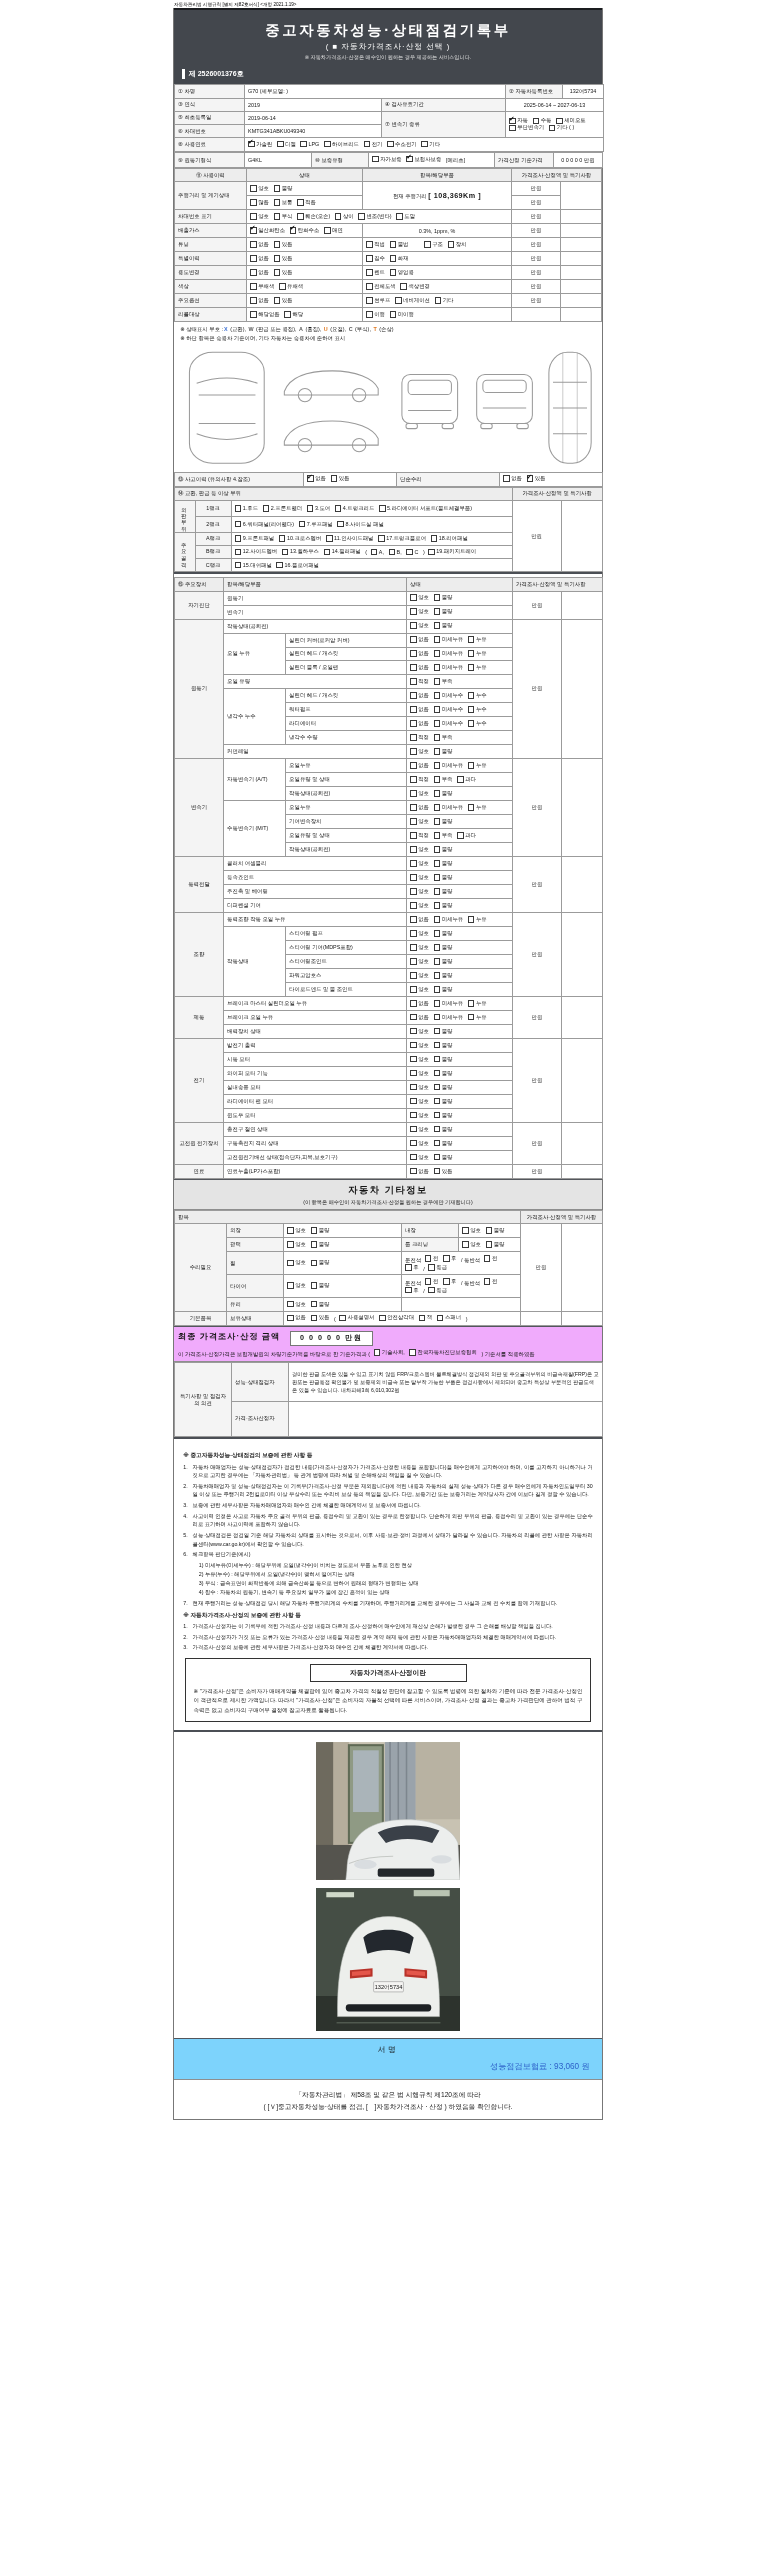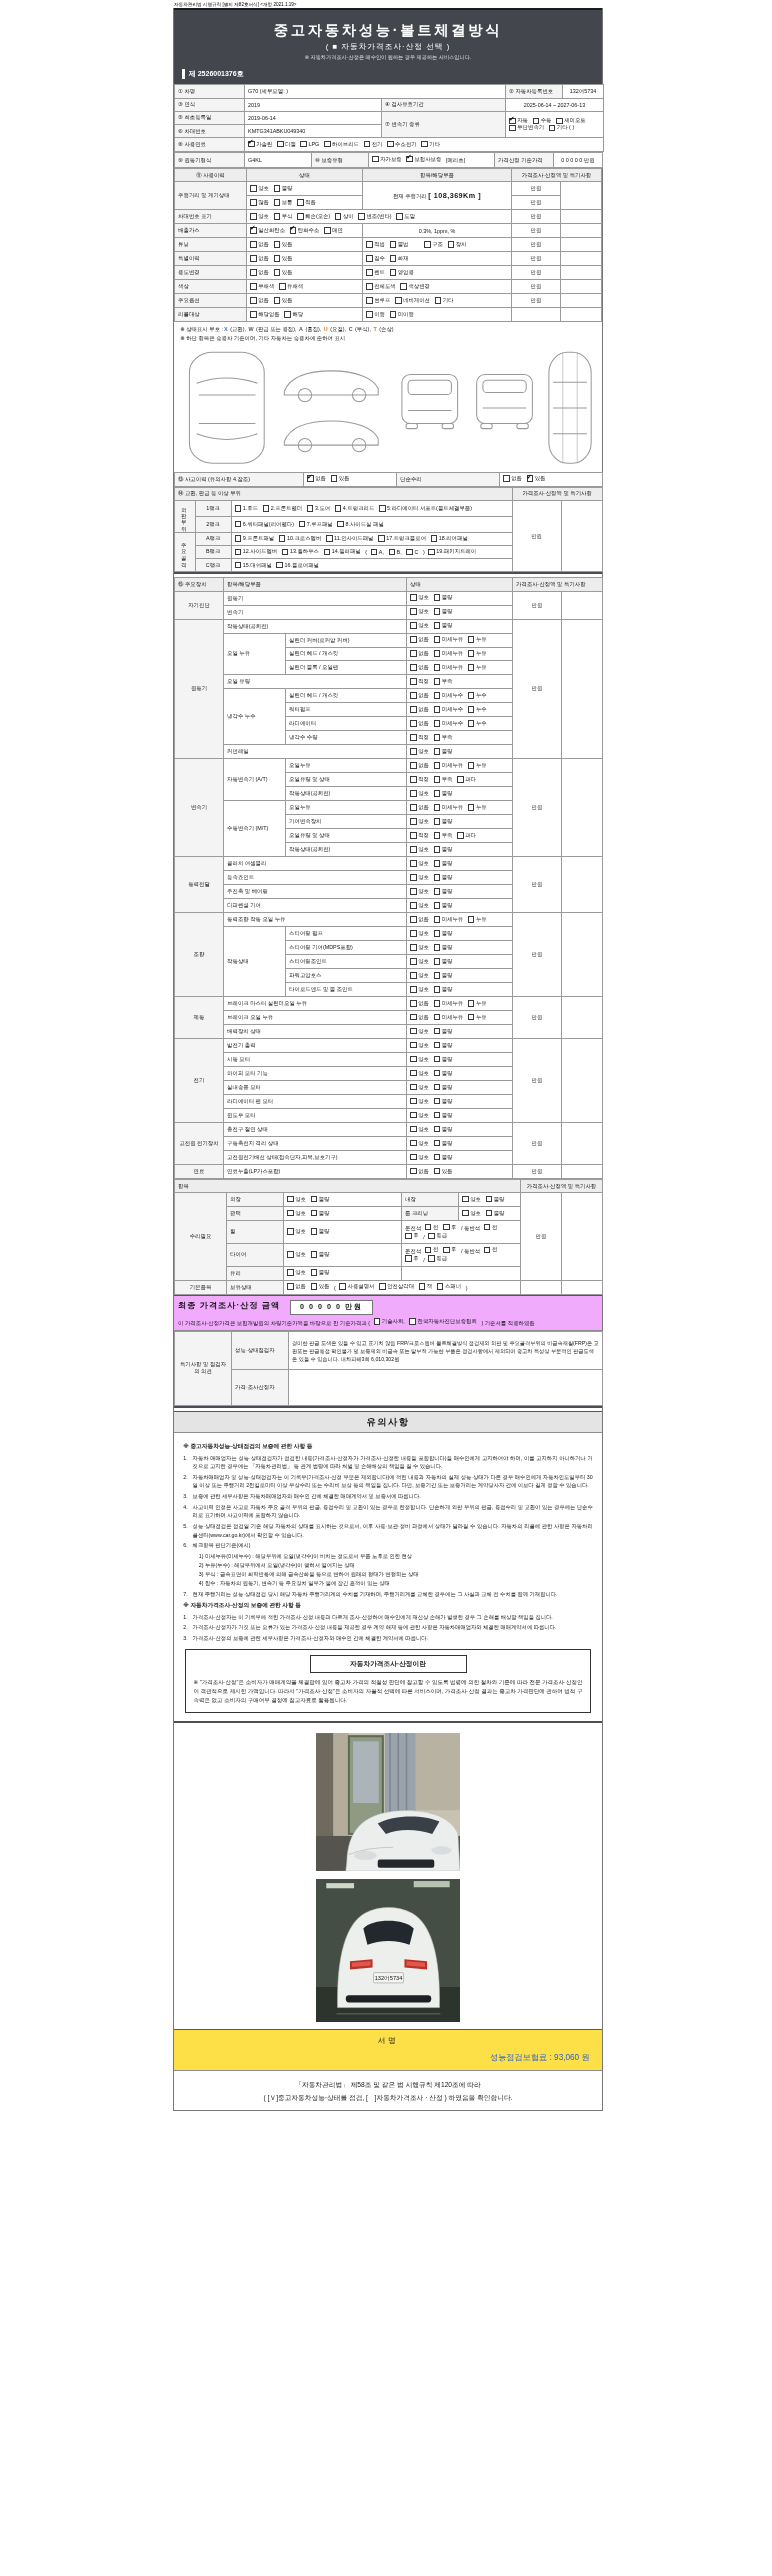"중고자동차성능·볼트체결방식" h1 { text: 볼트체결방식 -> 상태점검기록부 }
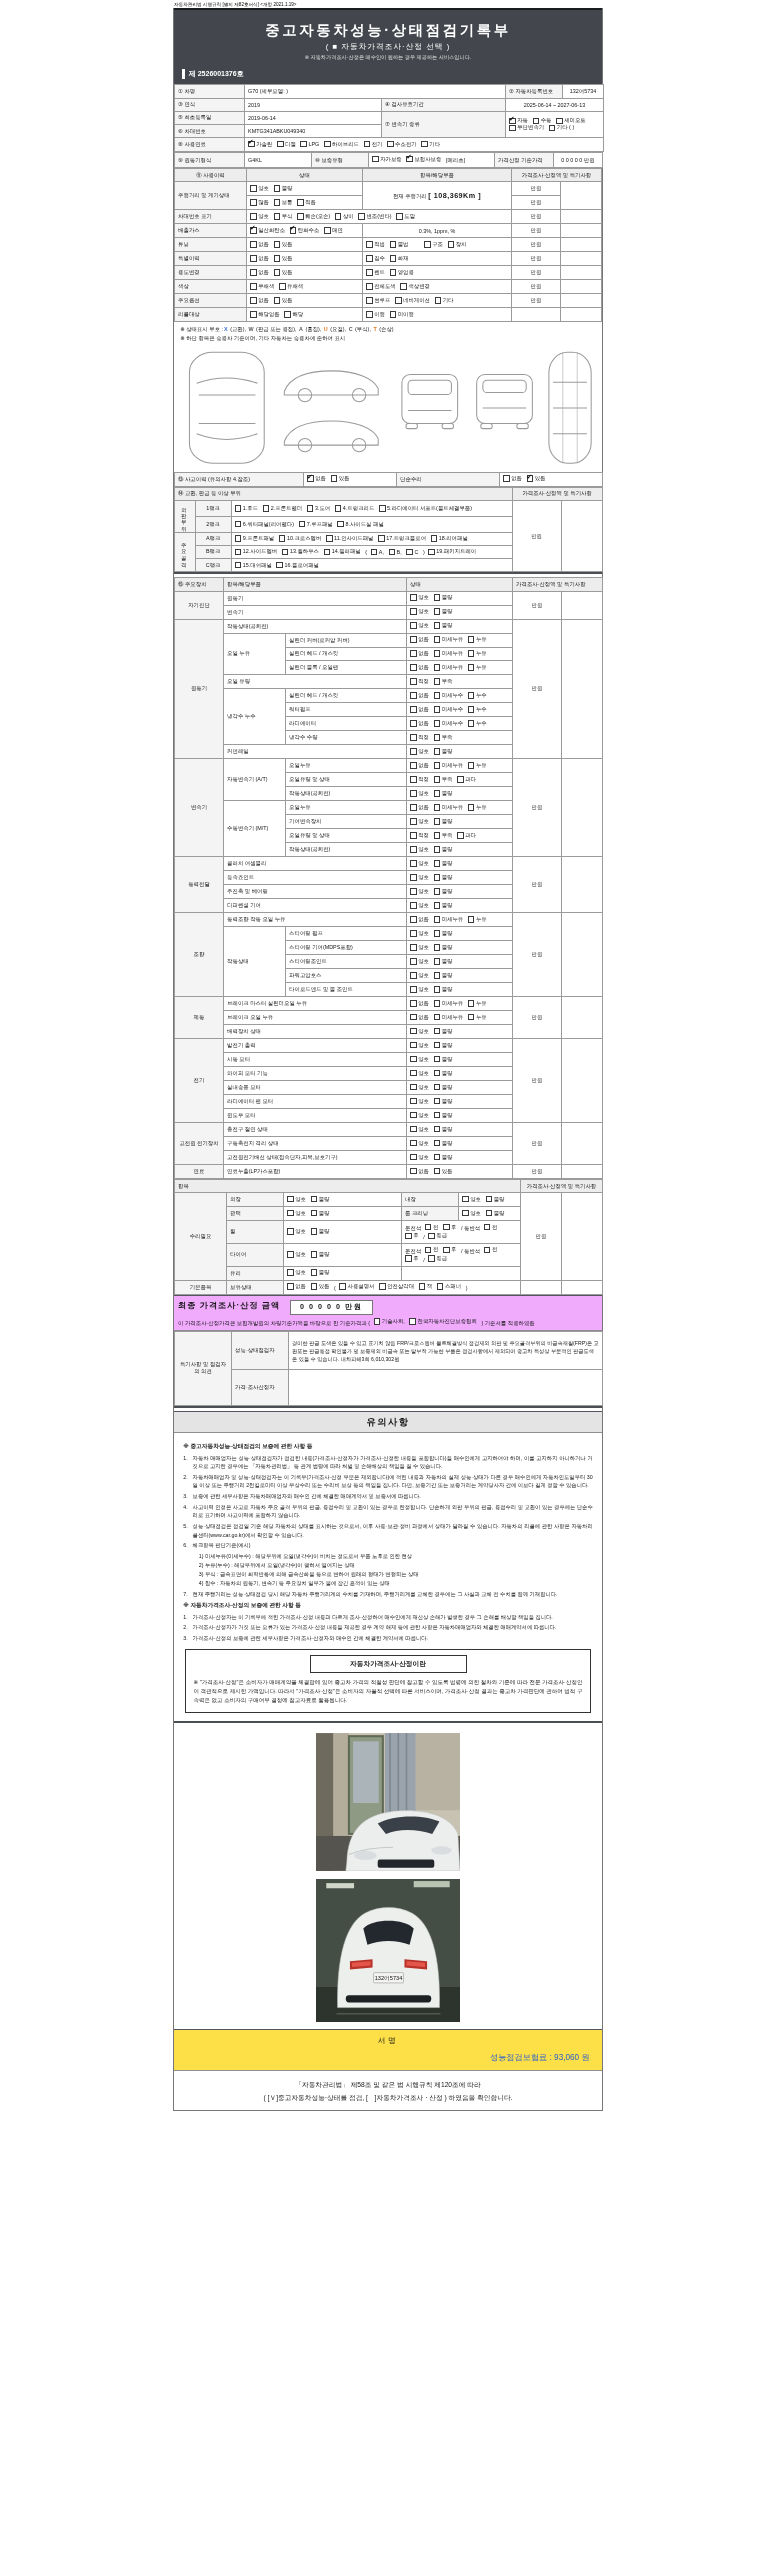"자동차 기타정보" div.band { html: none -> <div> <div>자동차 기타정보</div> <div>(이 항목은 매수인이 자동차가격조사·산정을 원하는 경우에만 기재합니다)</div> </div> }
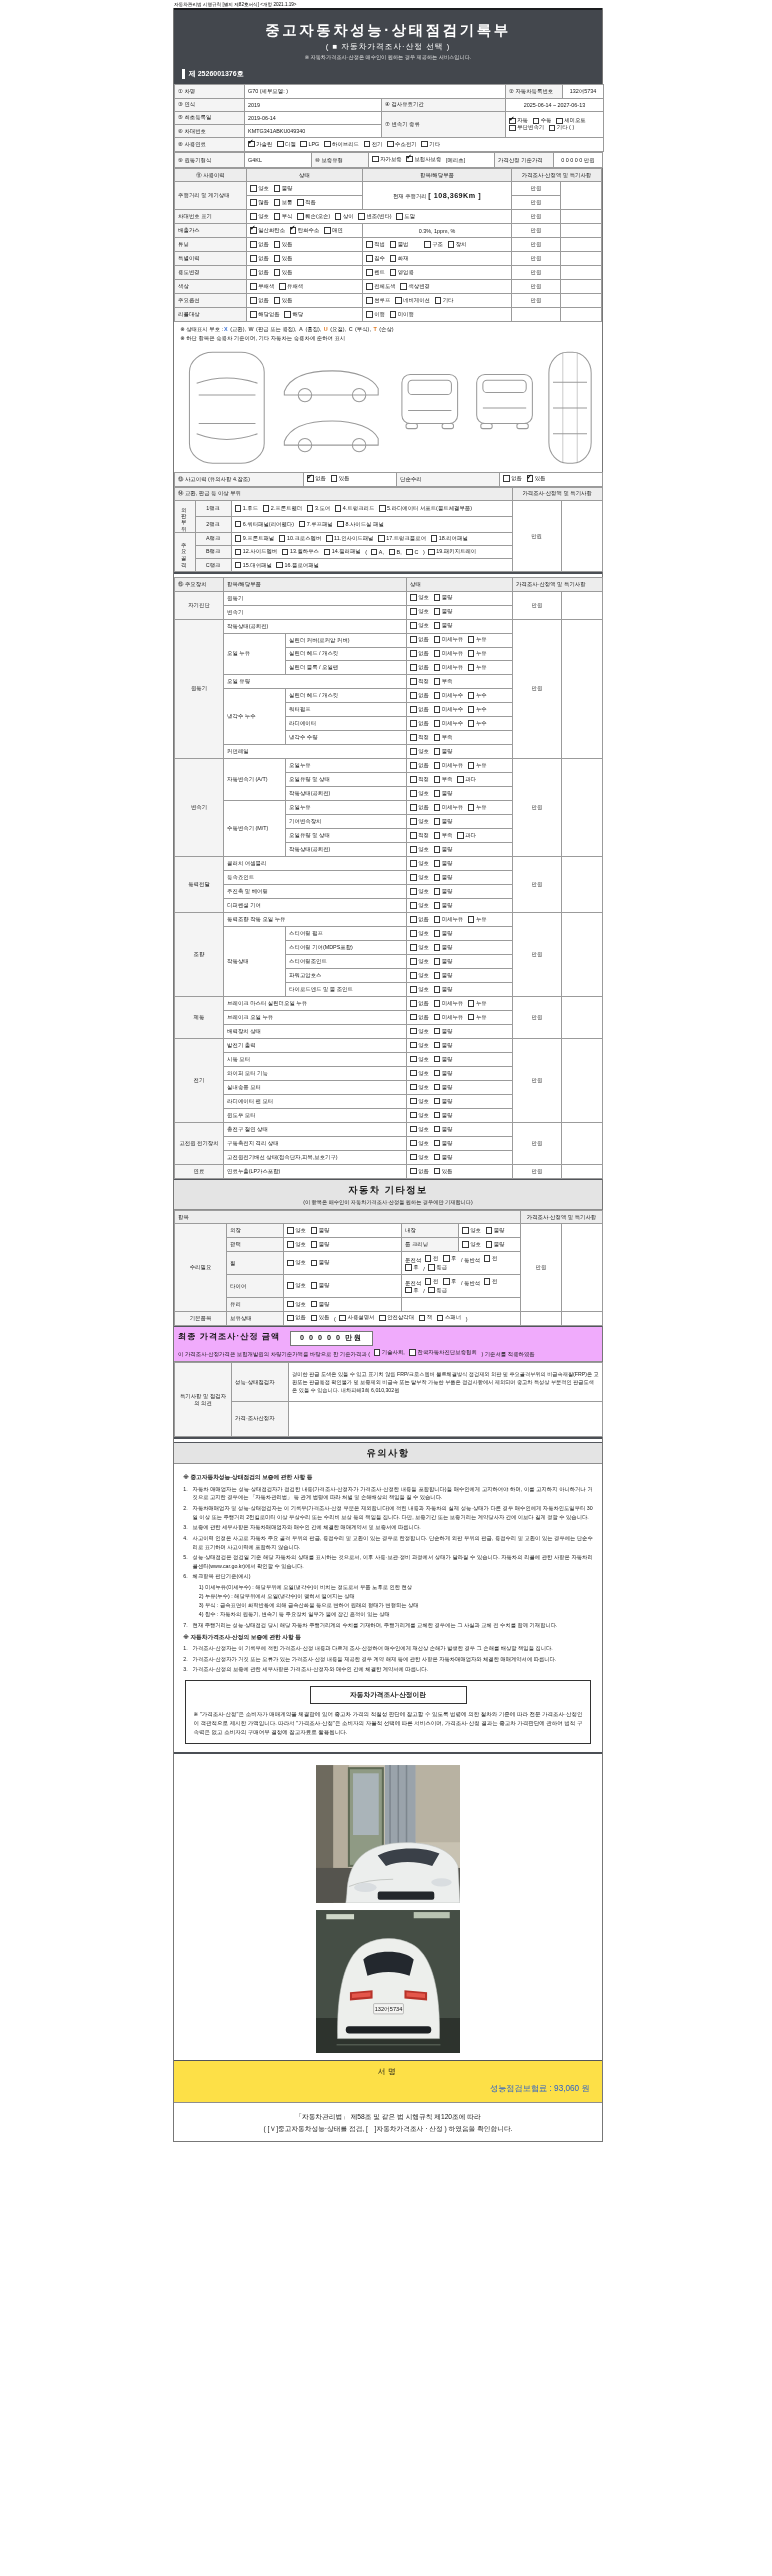"유의사항" div.band { html: <div> <div>유의사항</div> </div> -> none }
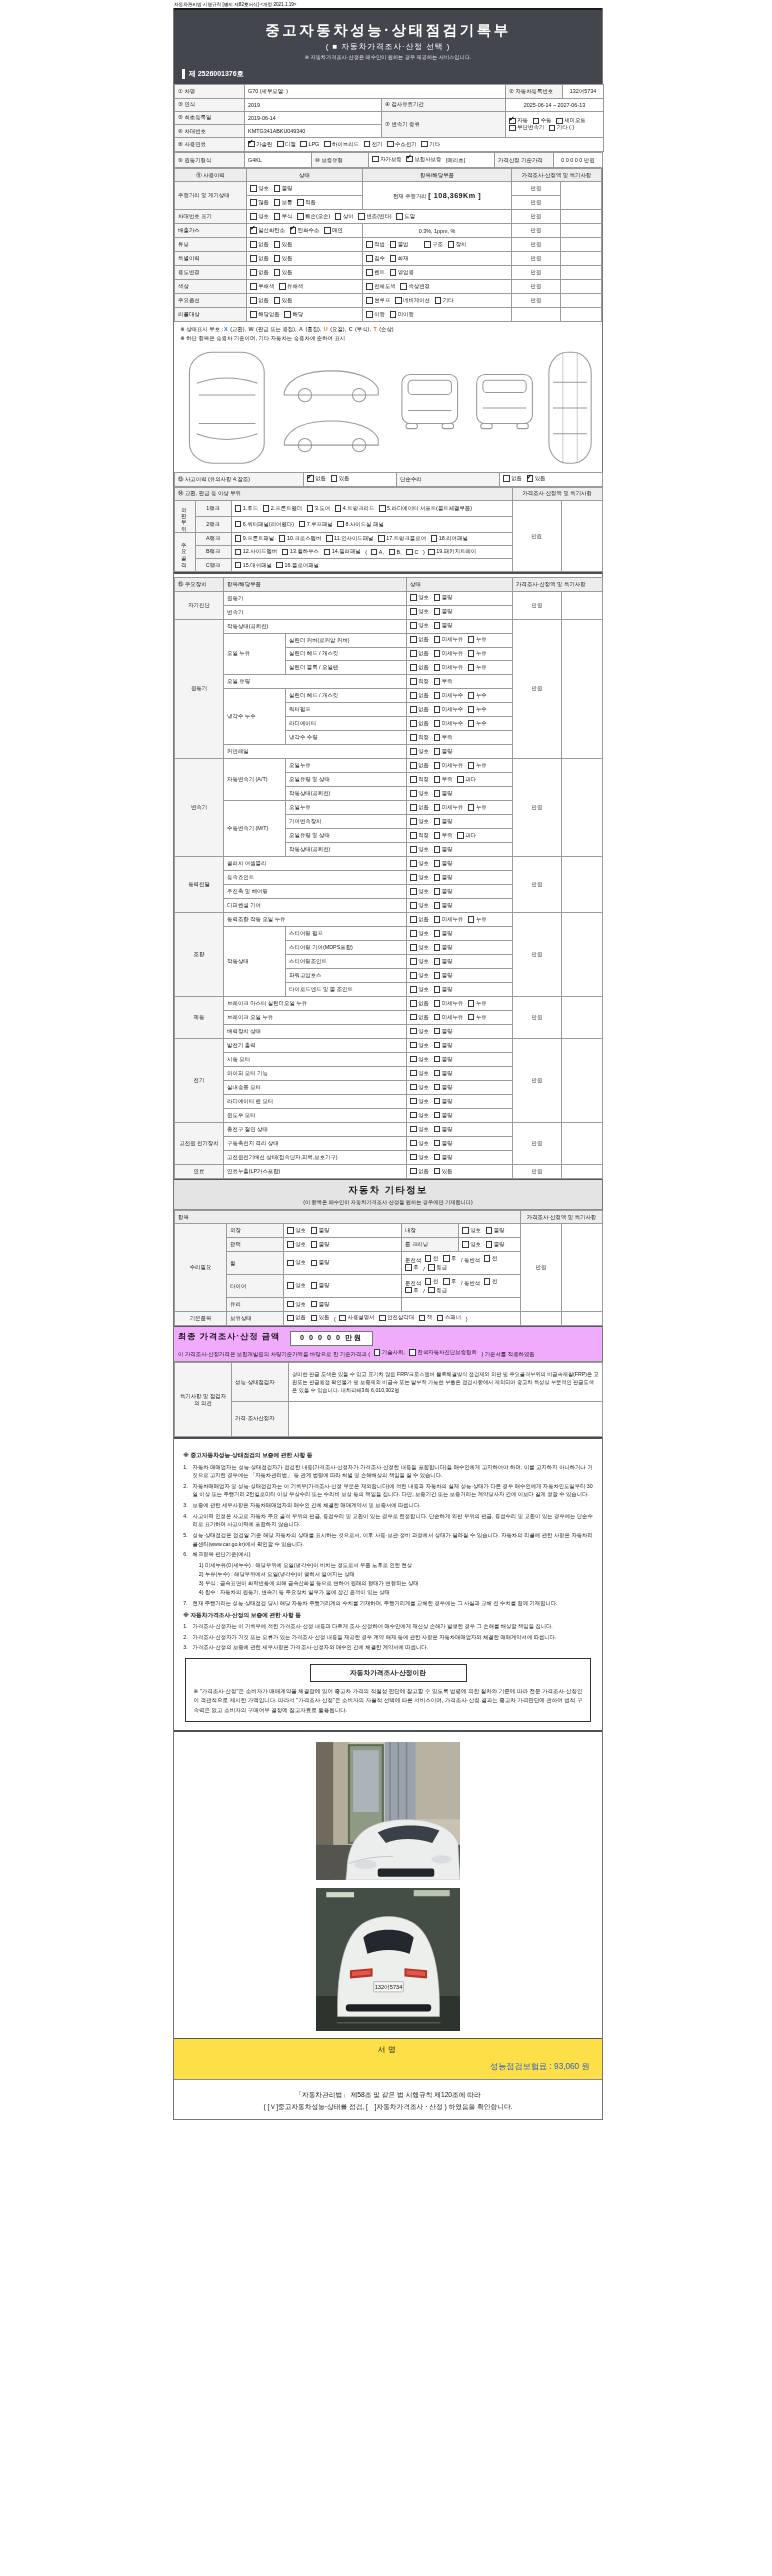"서명" .signband { background: #fde047 -> #7dd3fc }
